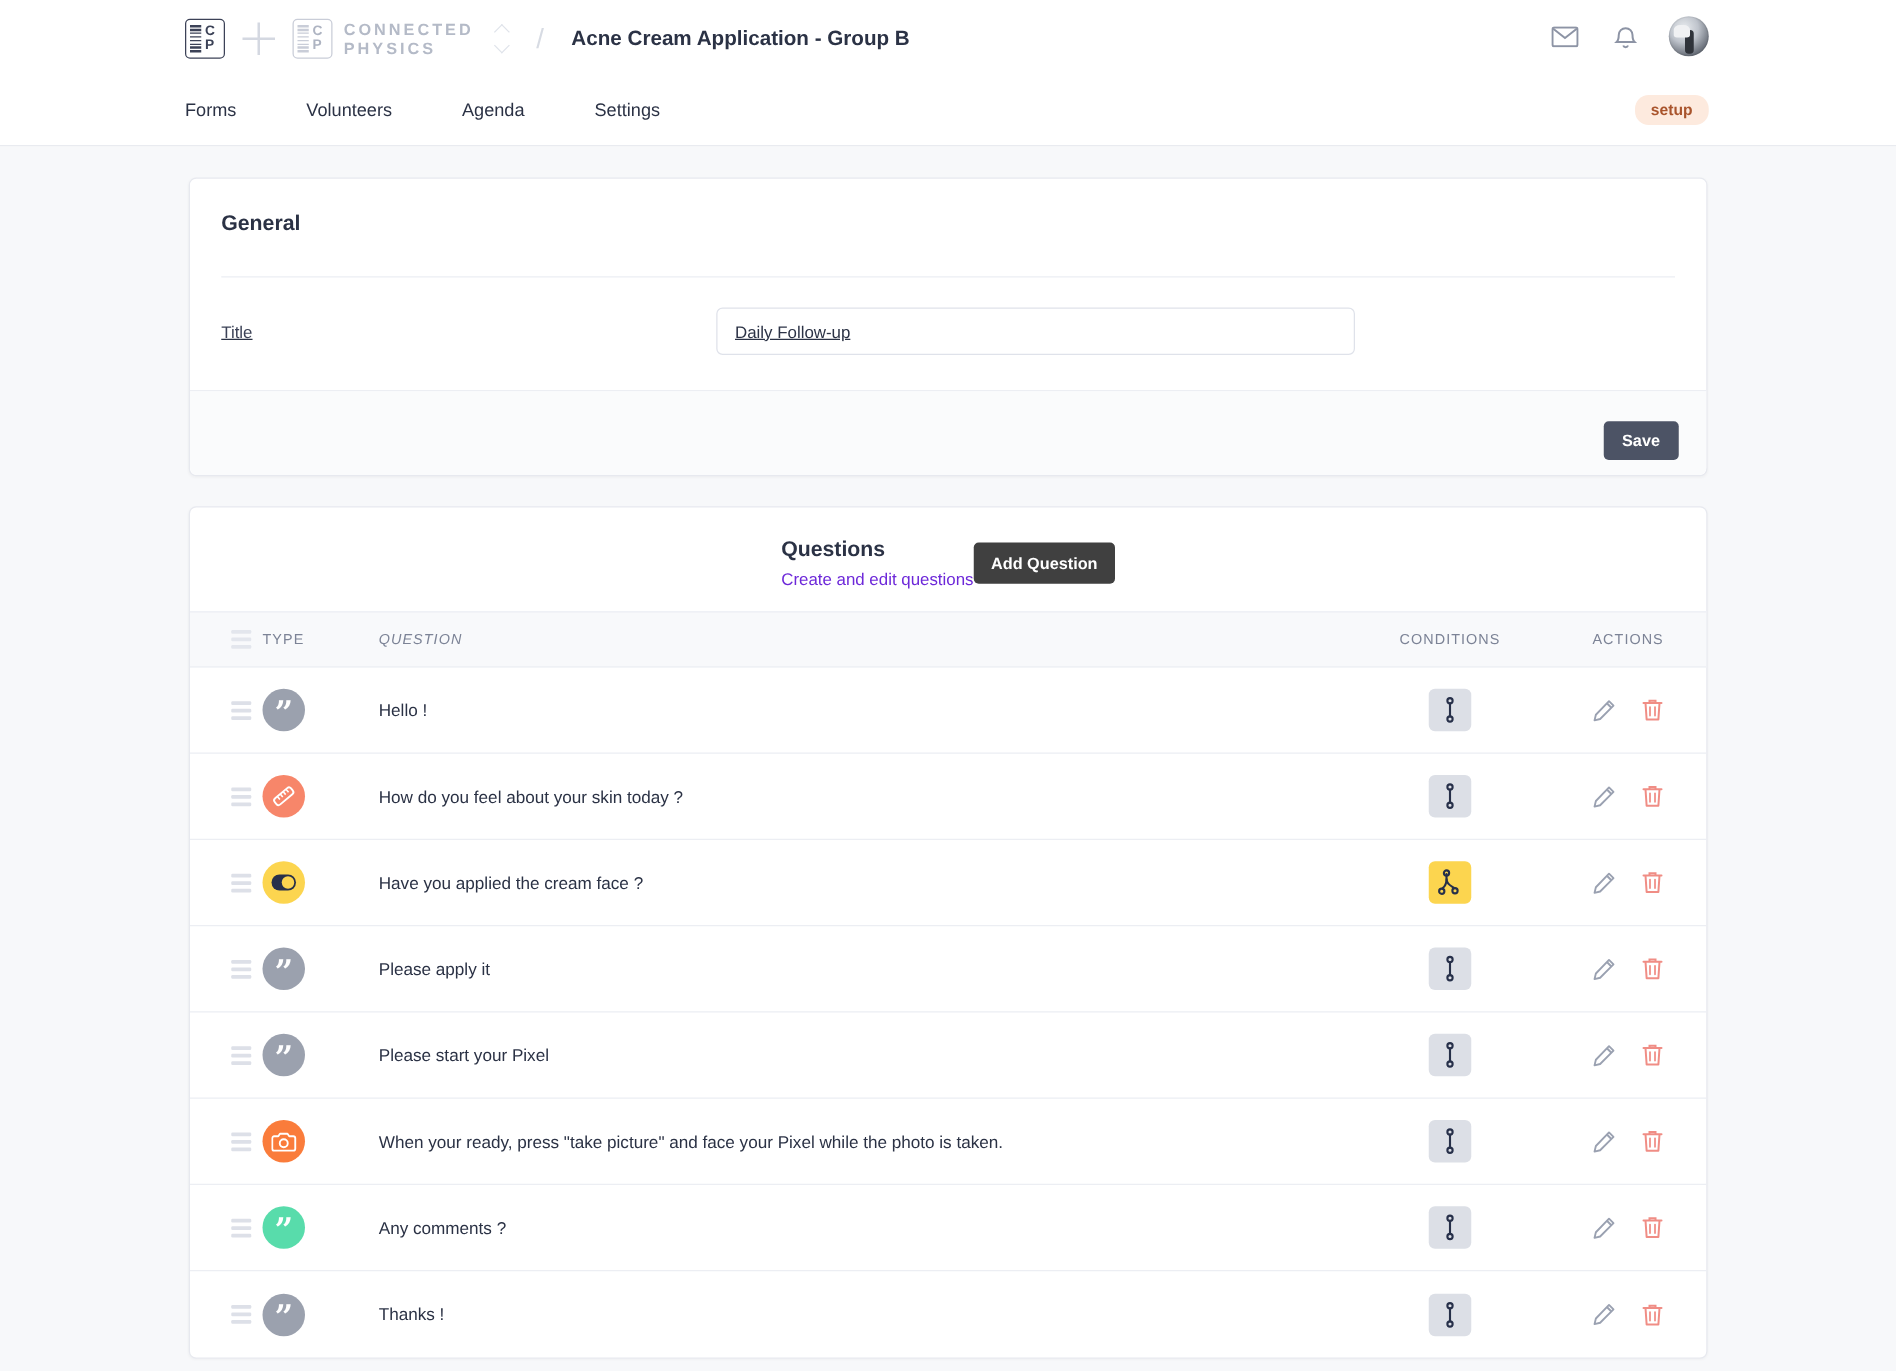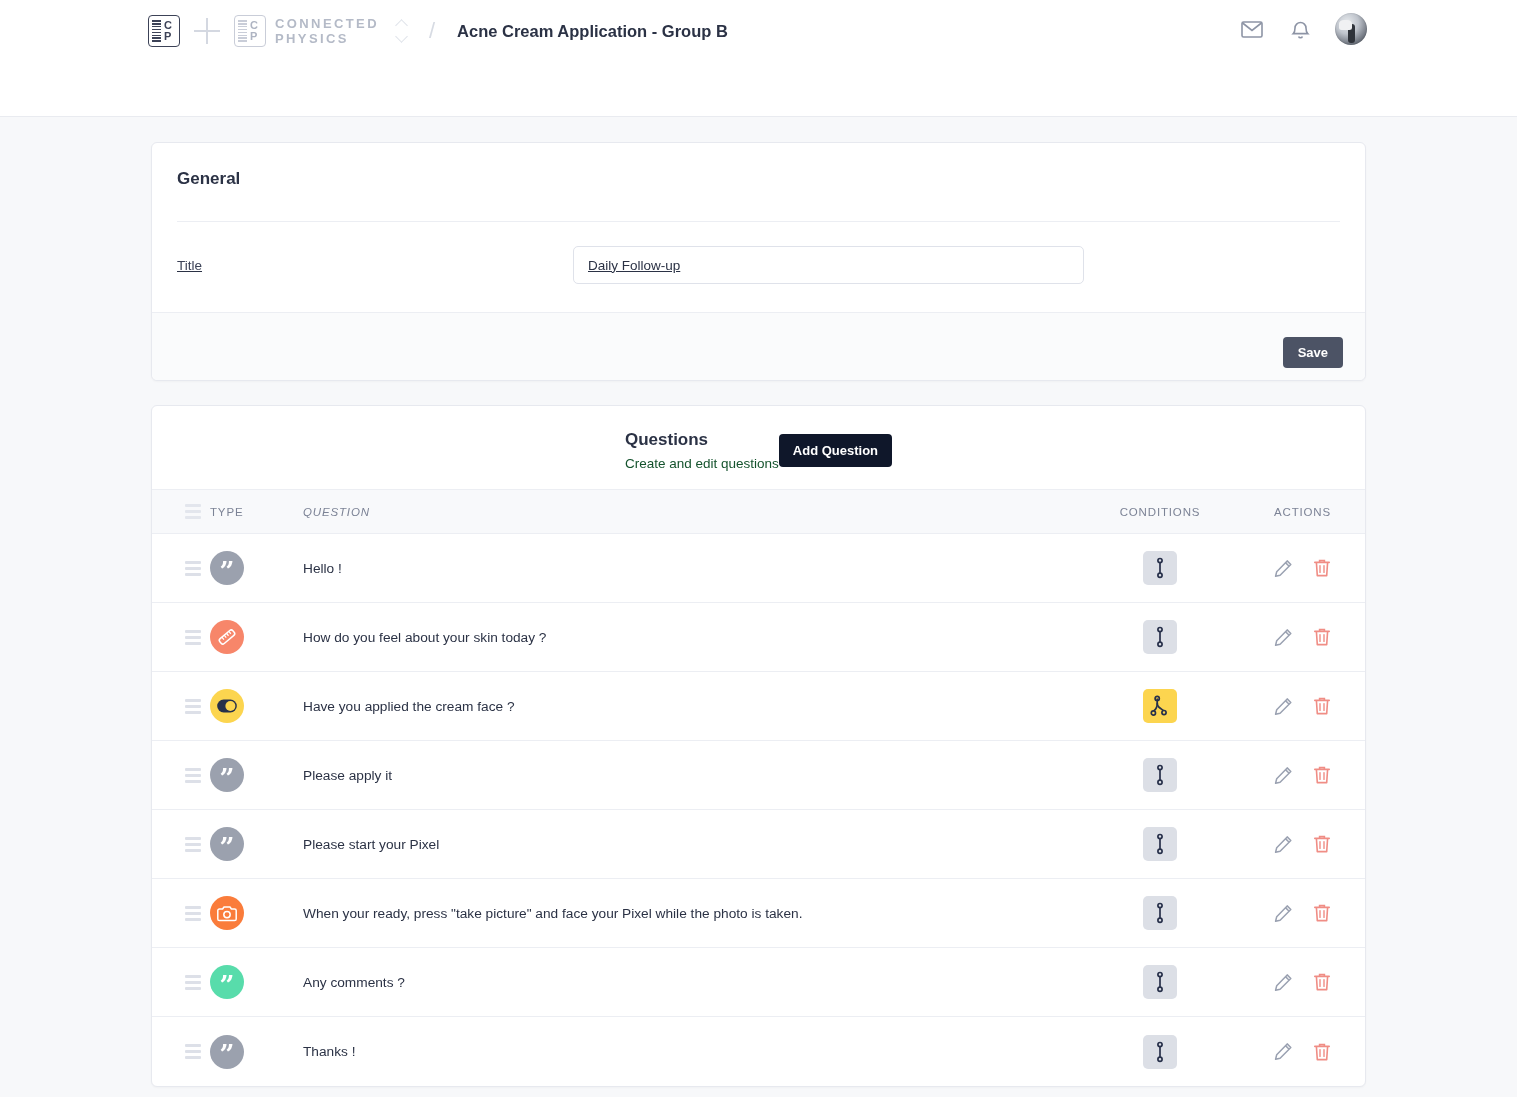"Forms" div.topbar-row2 { html: none -> <div> <div>Forms</div> <div>Volunteers</div> <div>Agenda</div> <div>Settings</div> <div>setup</div> </div> }
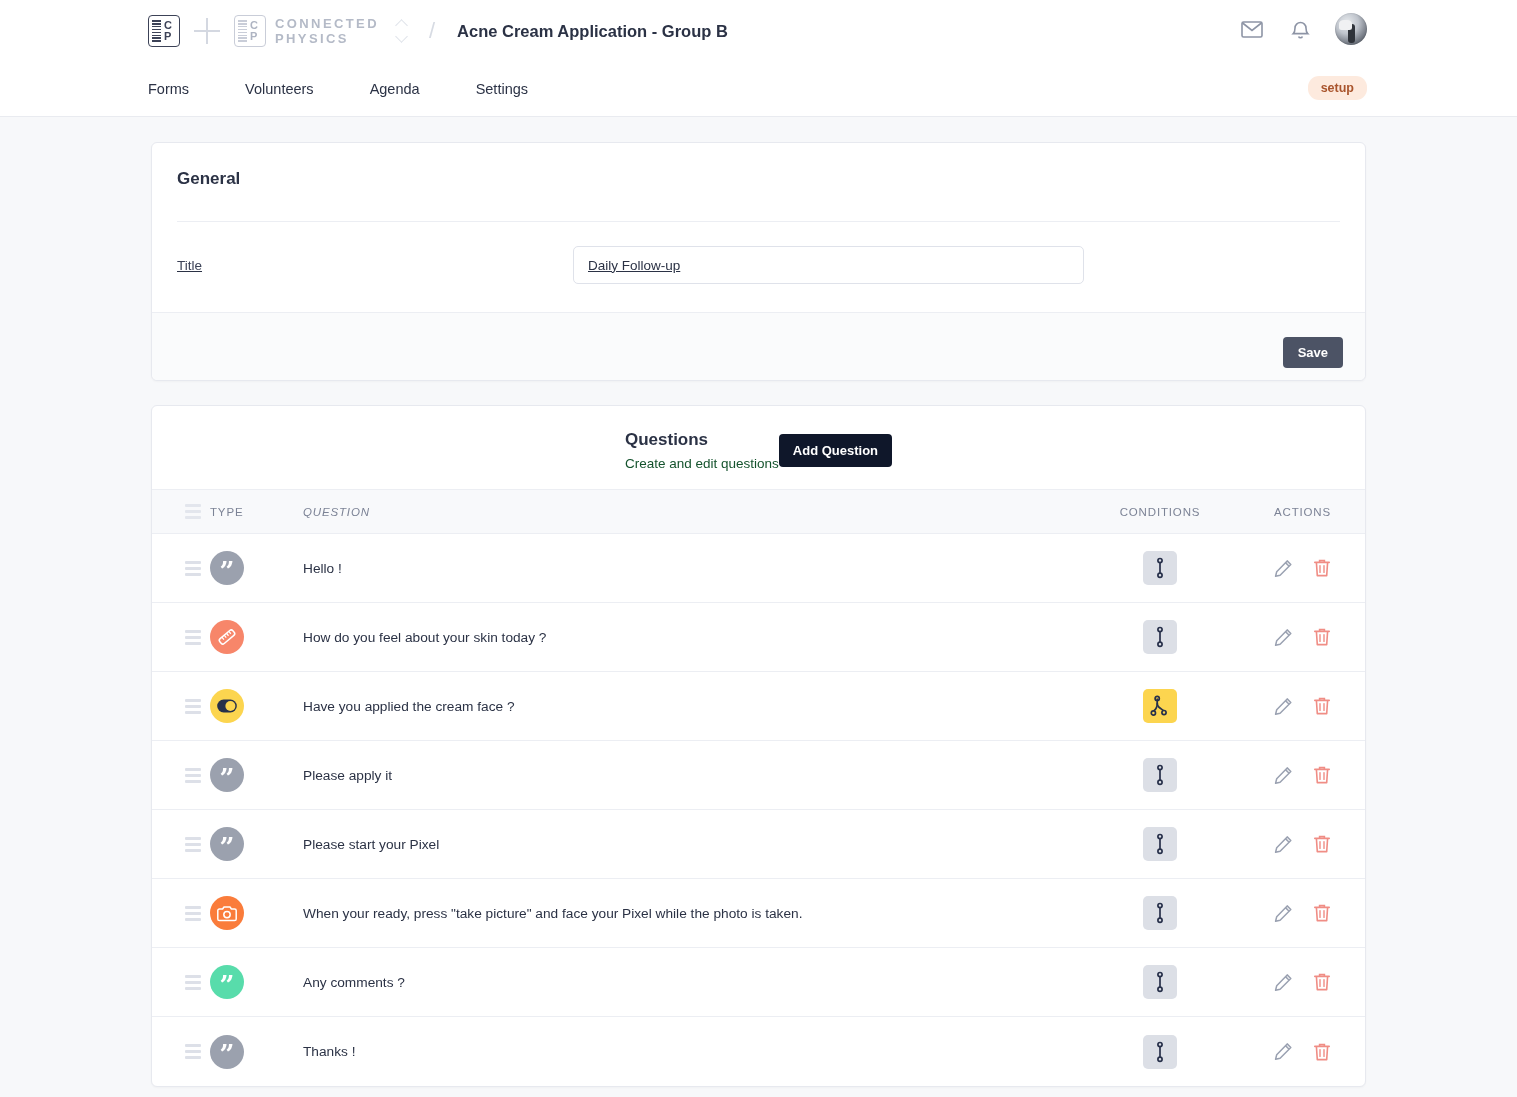"Add Question" .btn-add { background: #0f172a -> #404040 }
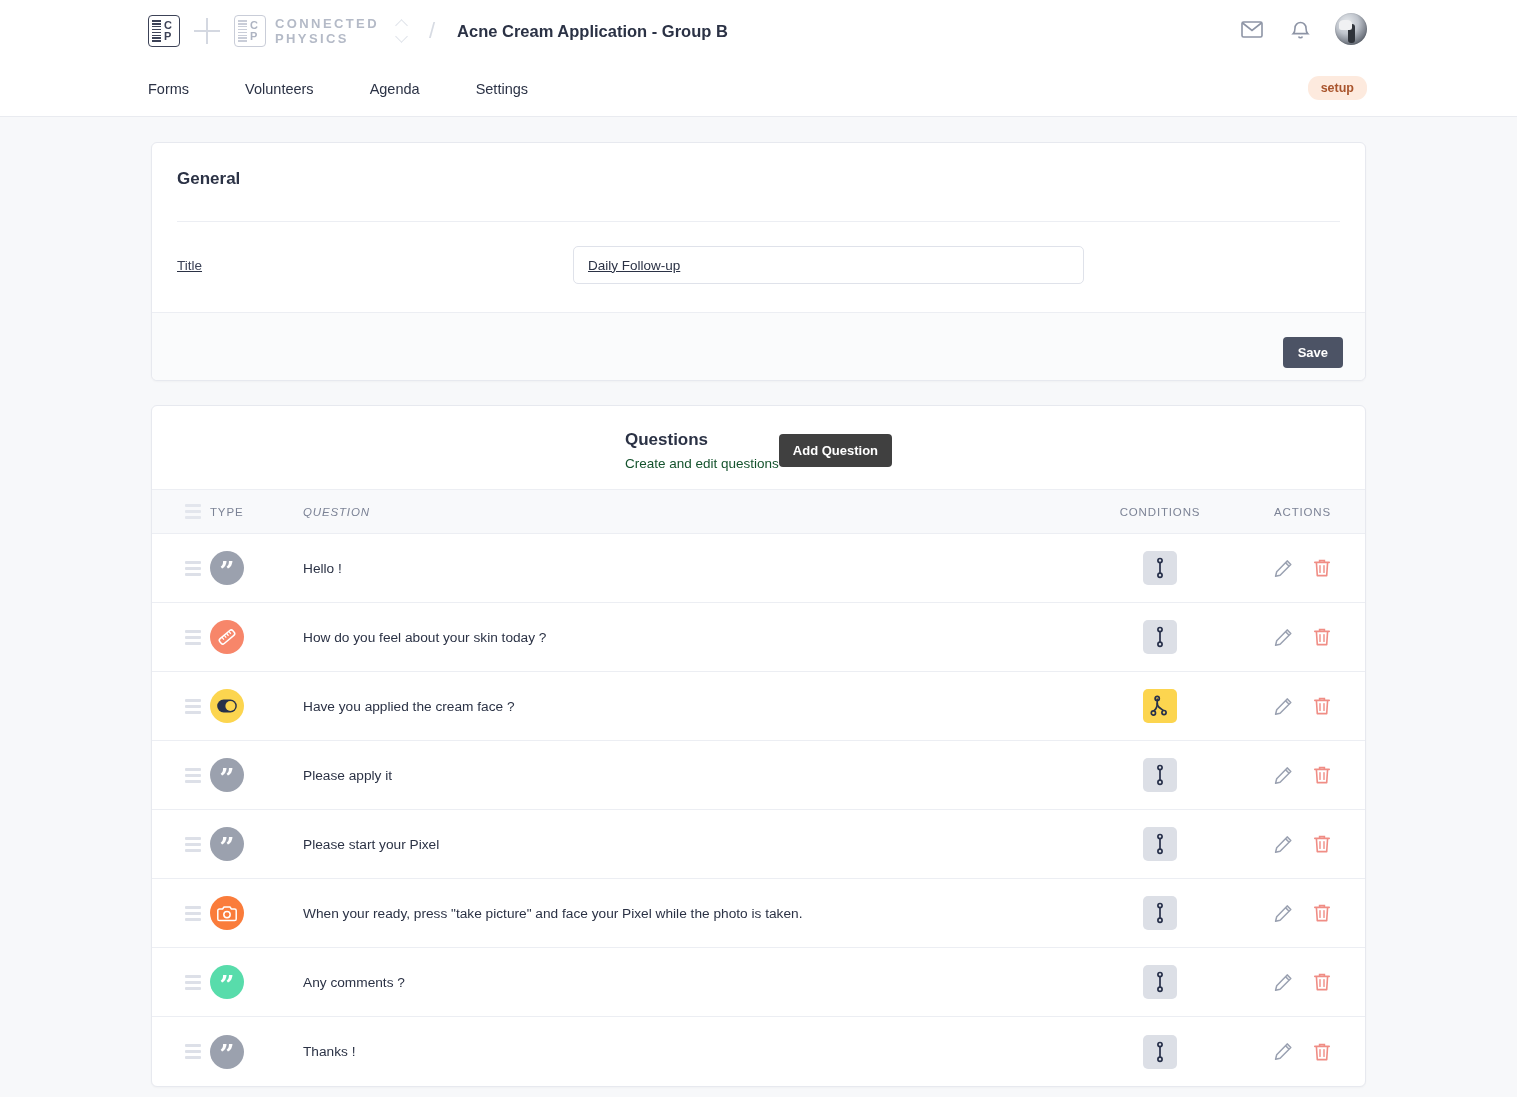"Create and edit questions" .card-sub { color: #14532d -> #6d28d9 }
